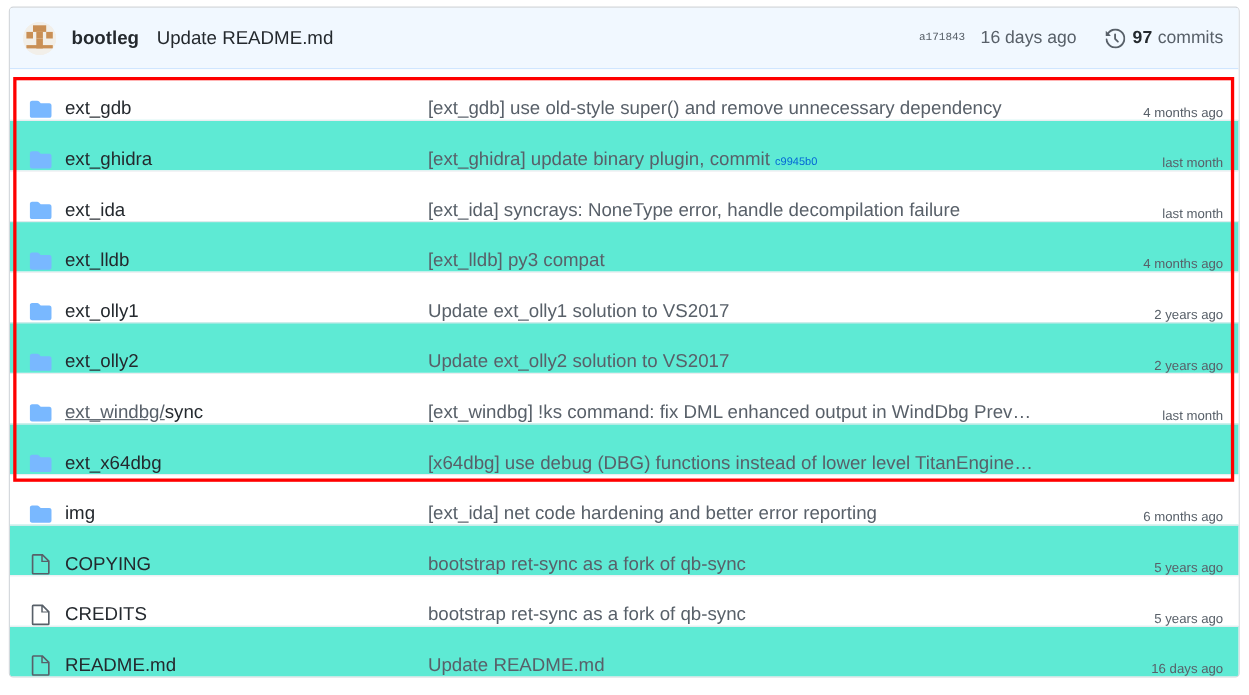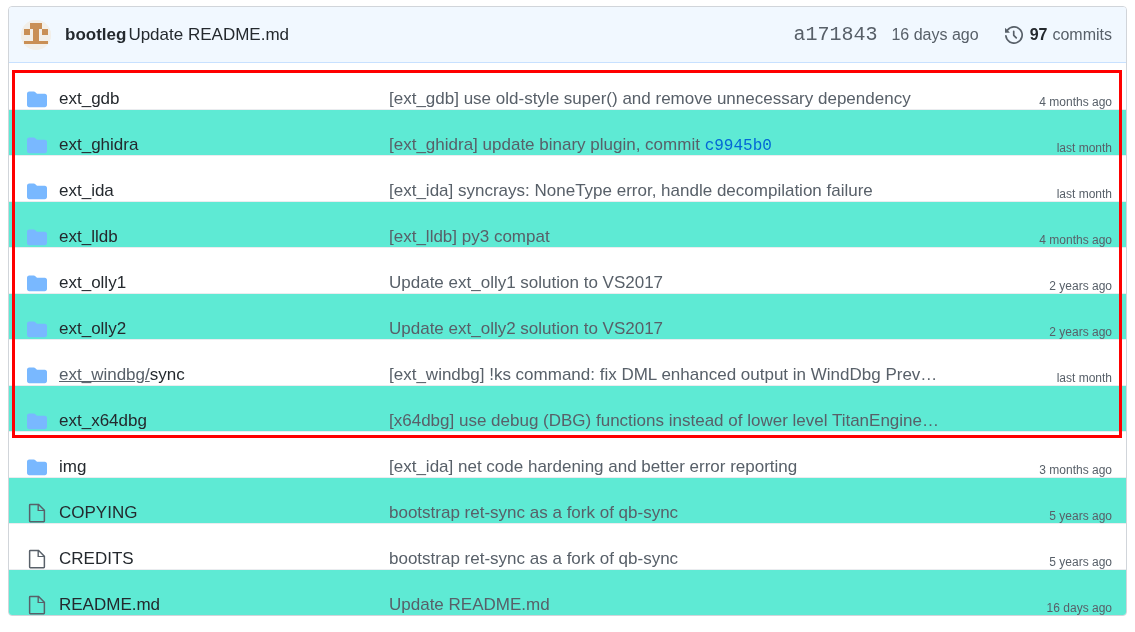"bootleg" .commit-author { margin-right: 2px -> 16px }
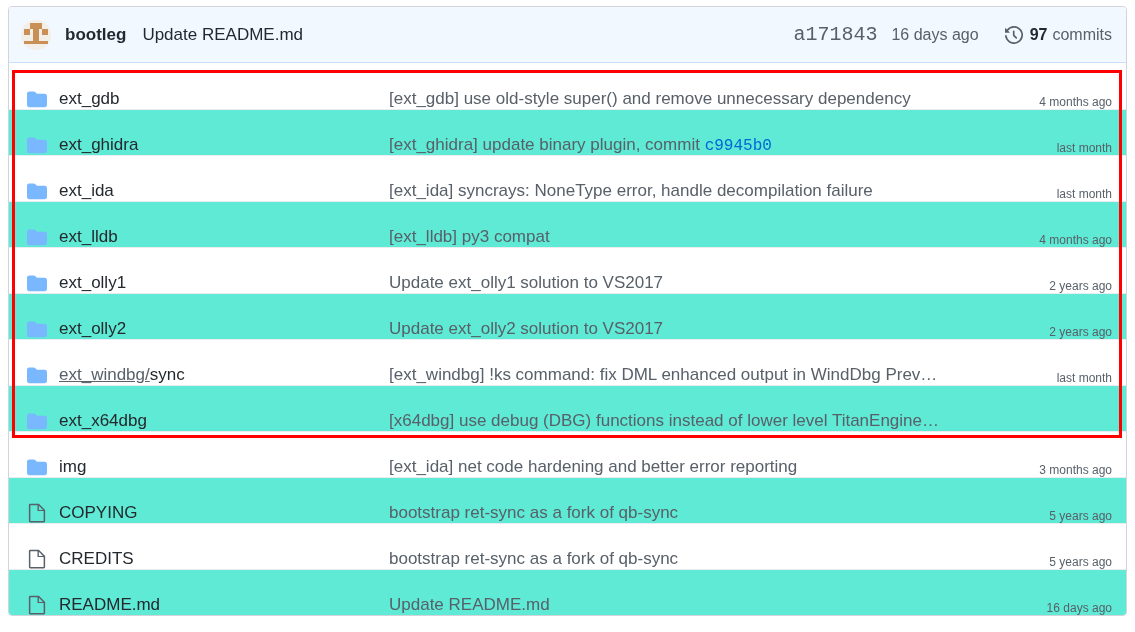"a171843" .commit-sha { font-size: 20px -> 10px }
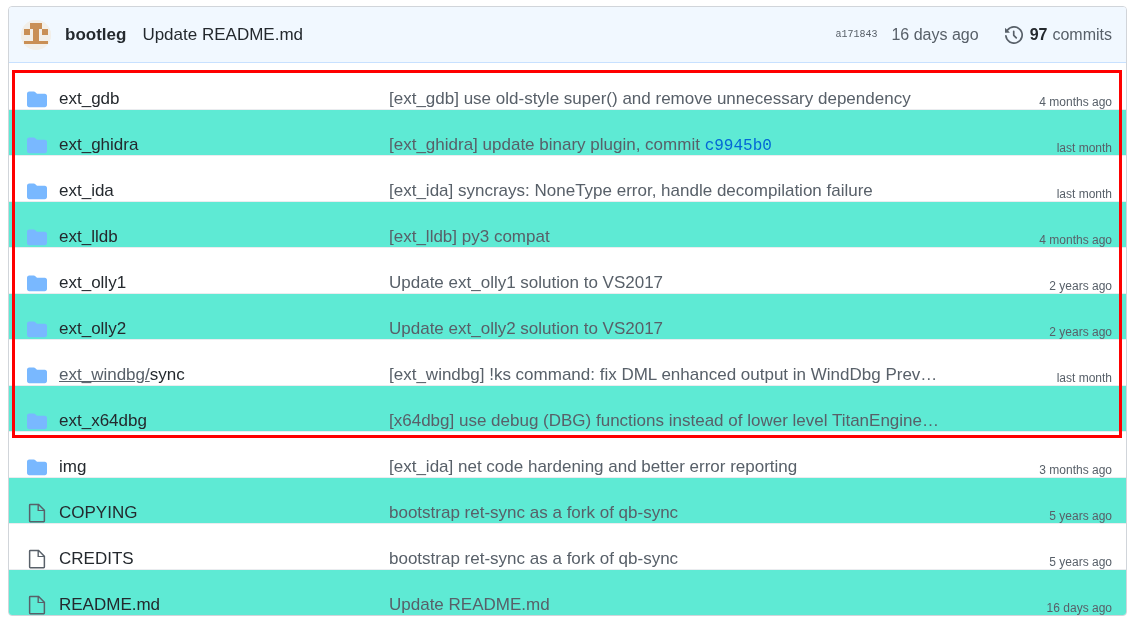"c9945b0" .cell-msg .sha-inline { font-family: Liberation Mono, monospace -> Liberation Sans, sans-serif; font-size: 16px -> 10px }
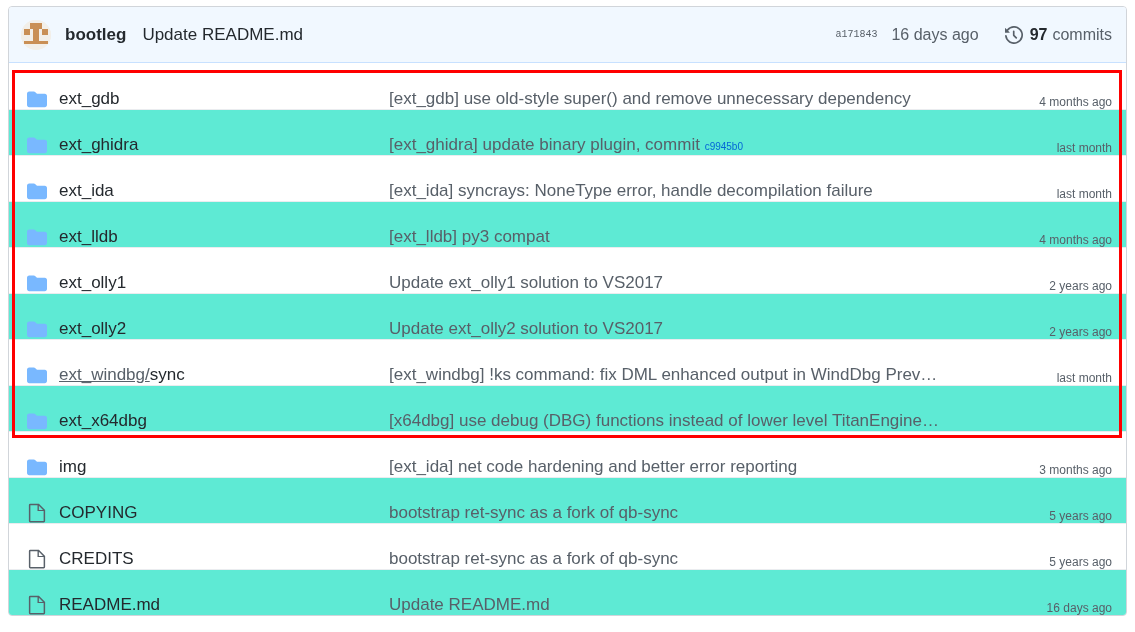"3 months ago" div.cell-age { text: 3 -> 6 }
